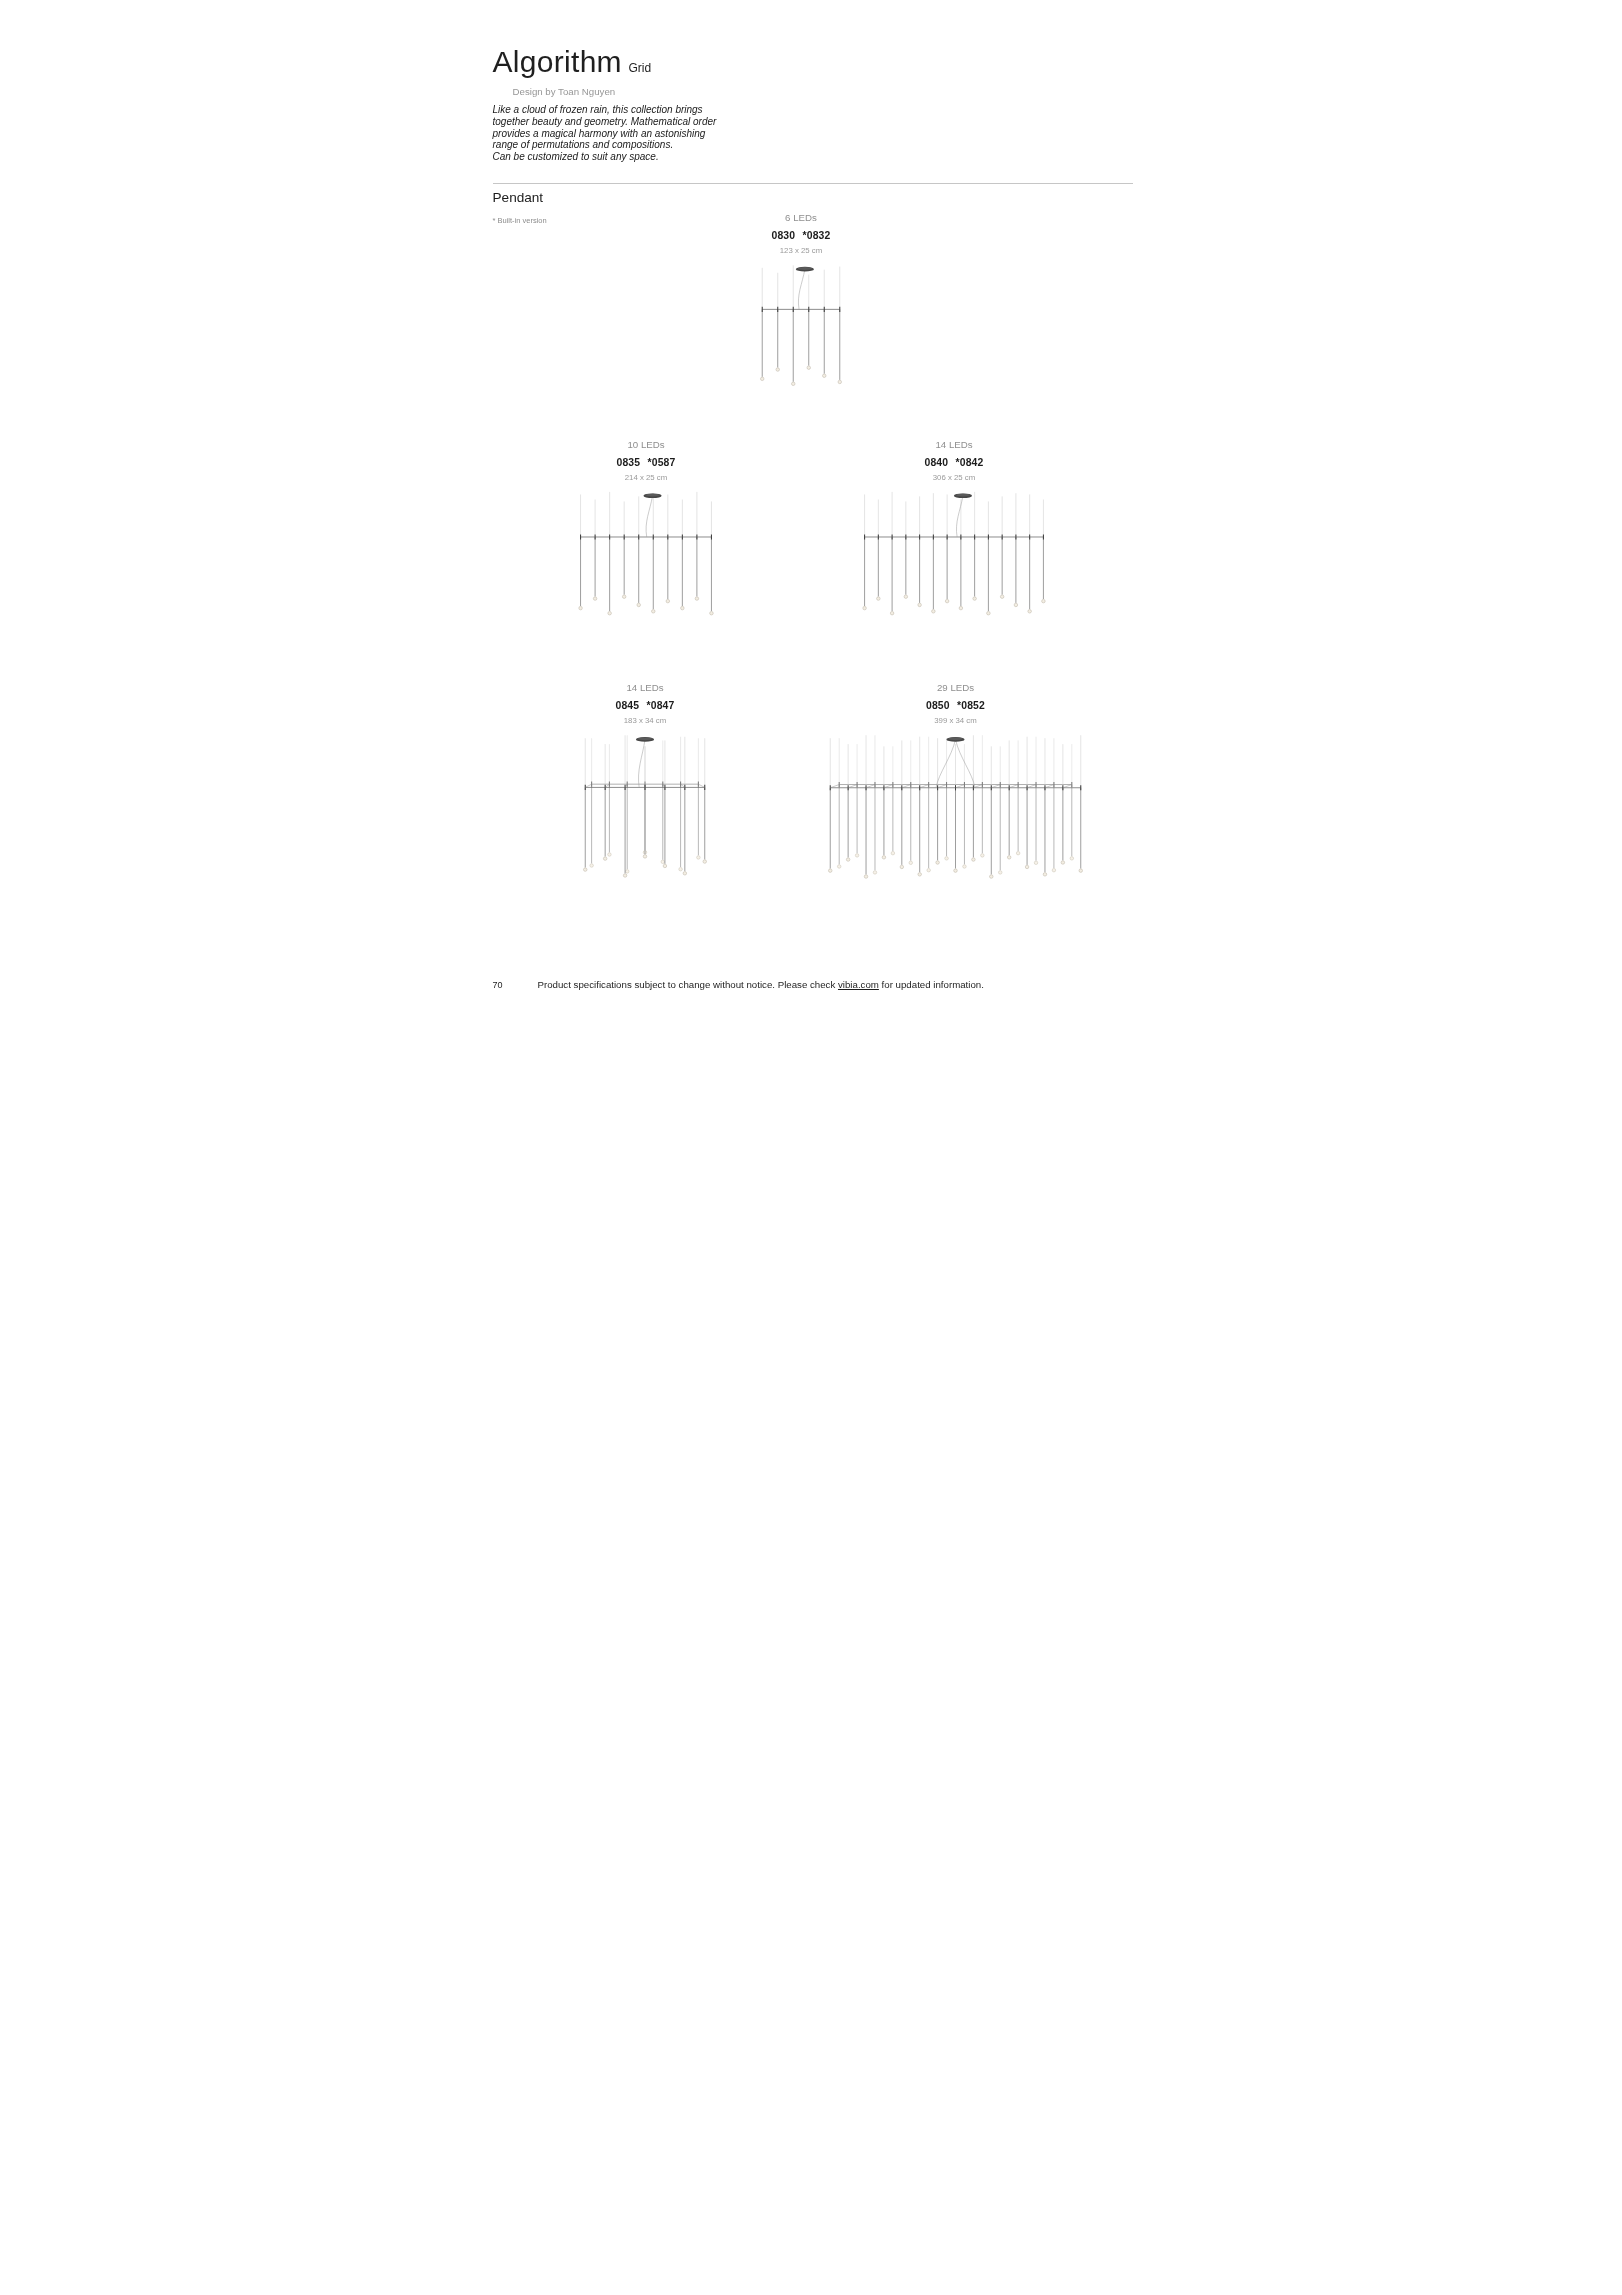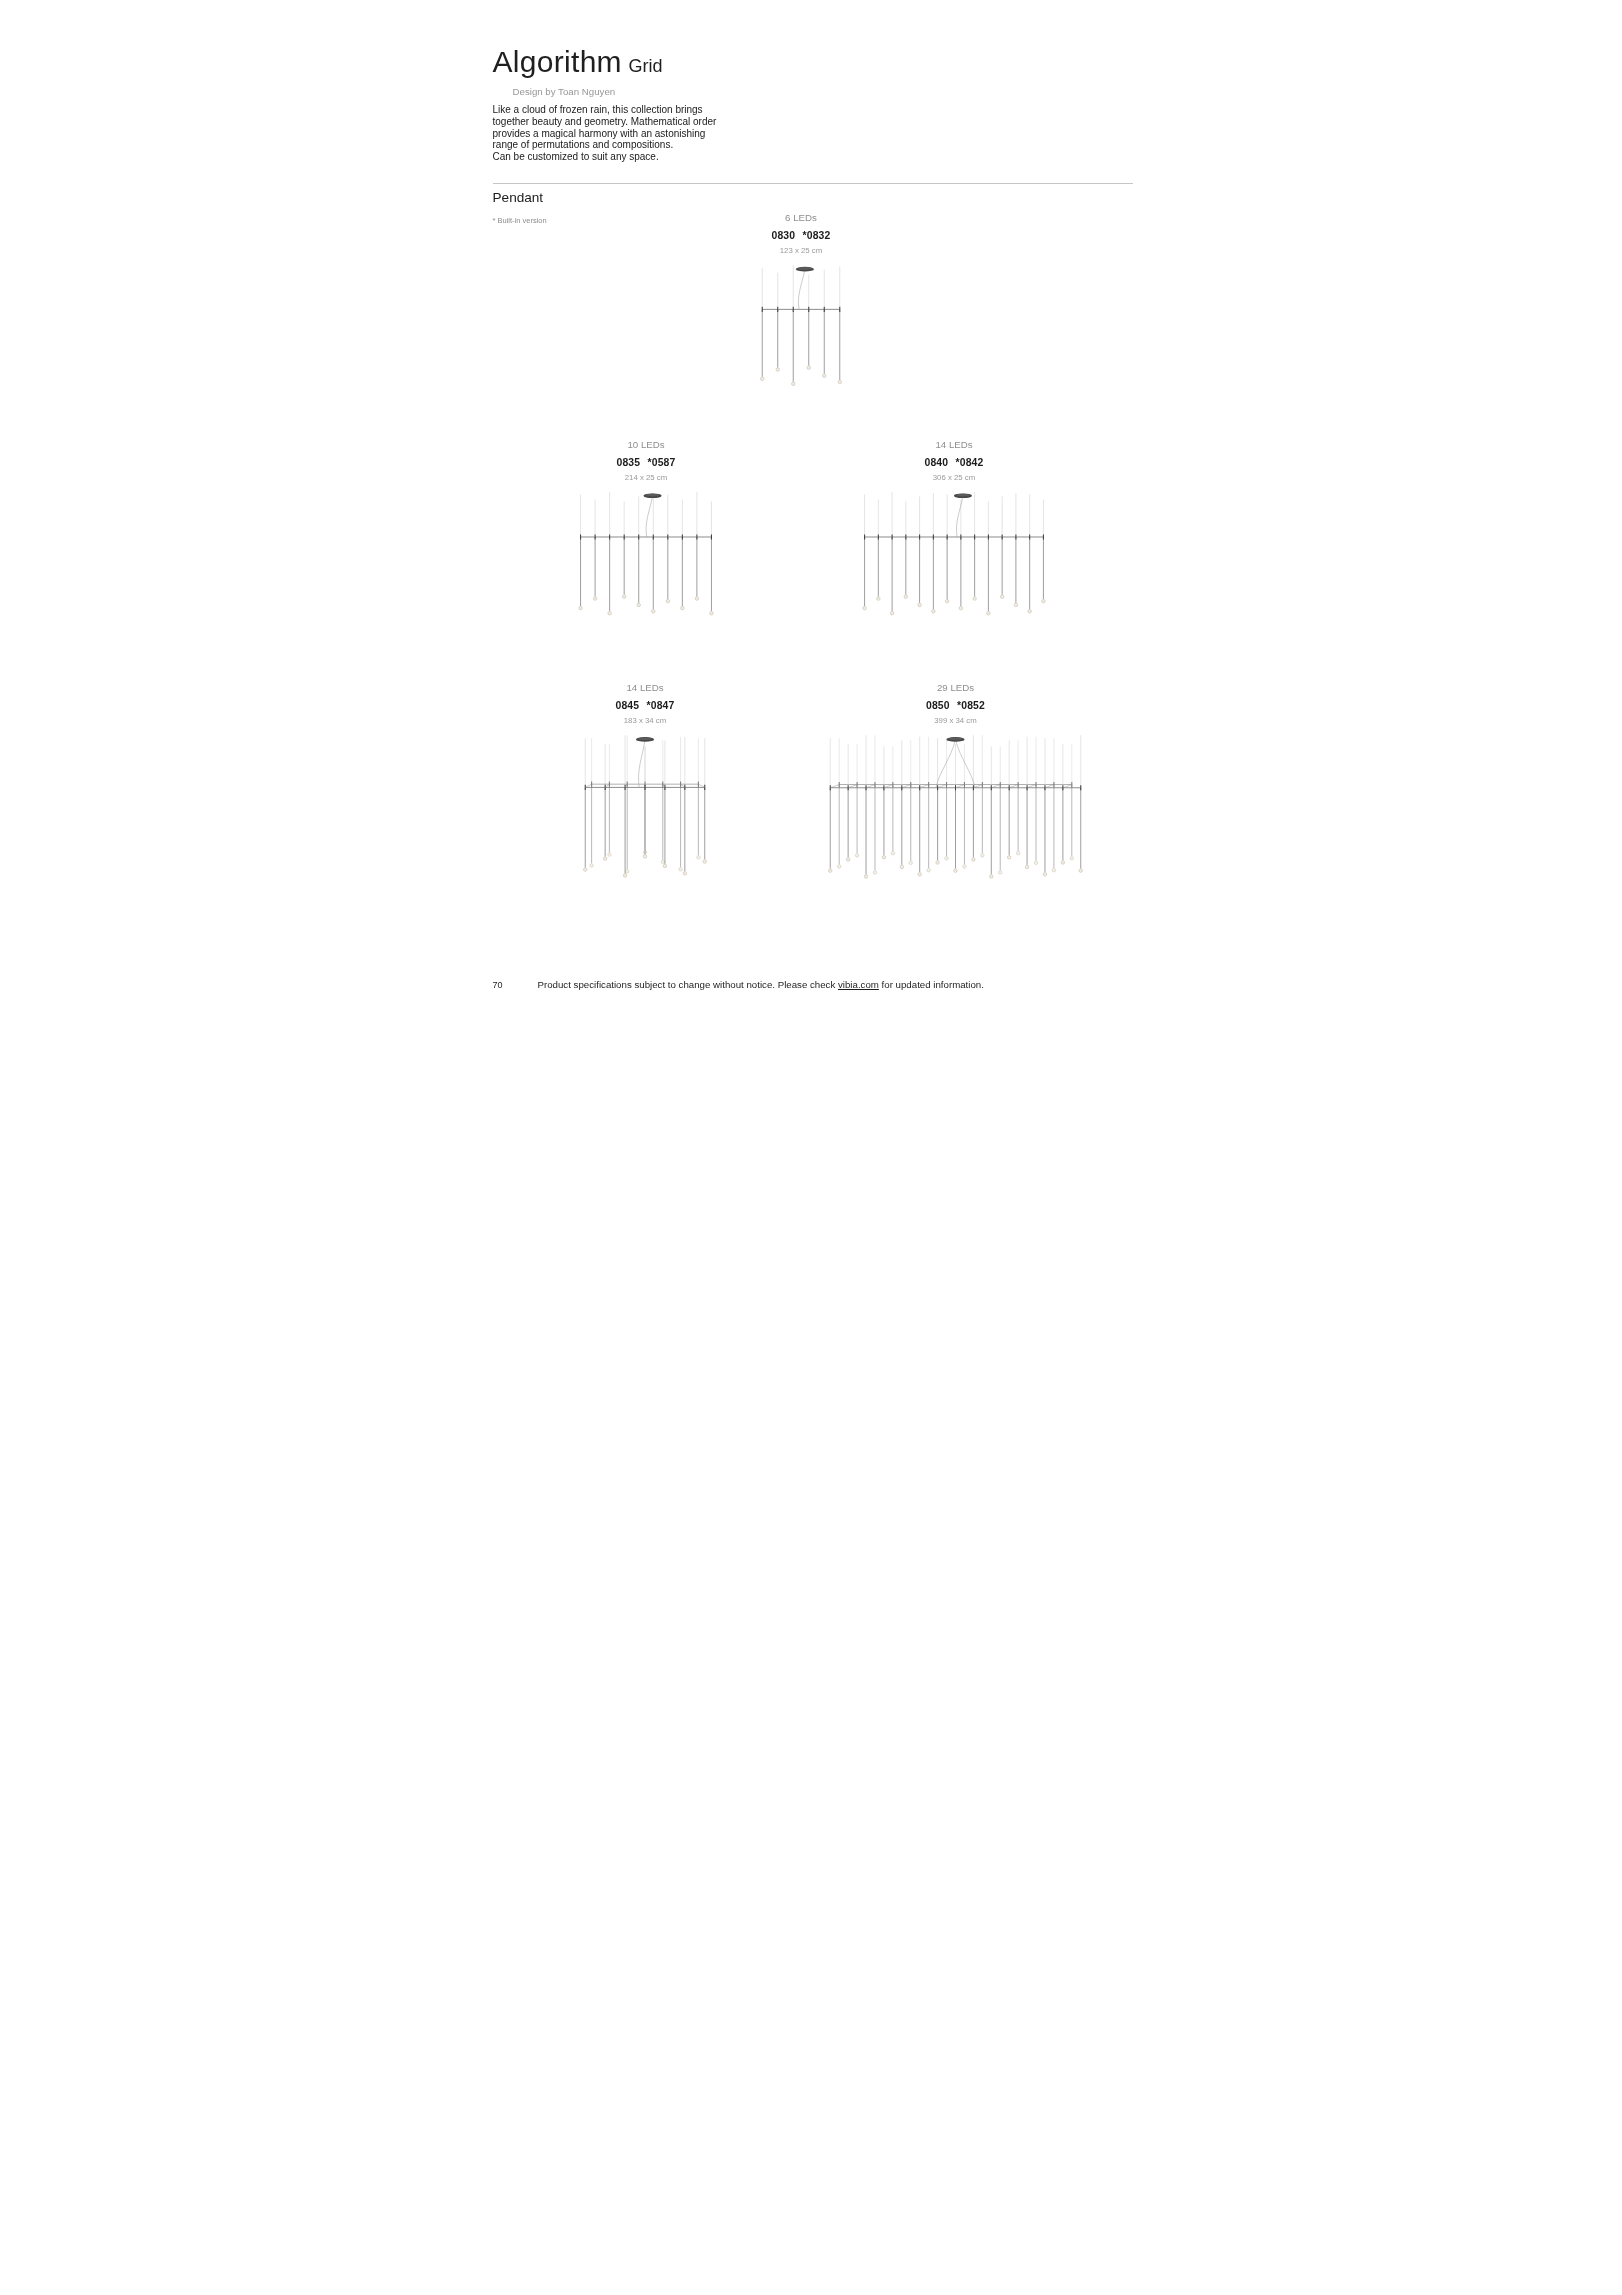"Grid" .title-suffix { font-size: 18px -> 12px }
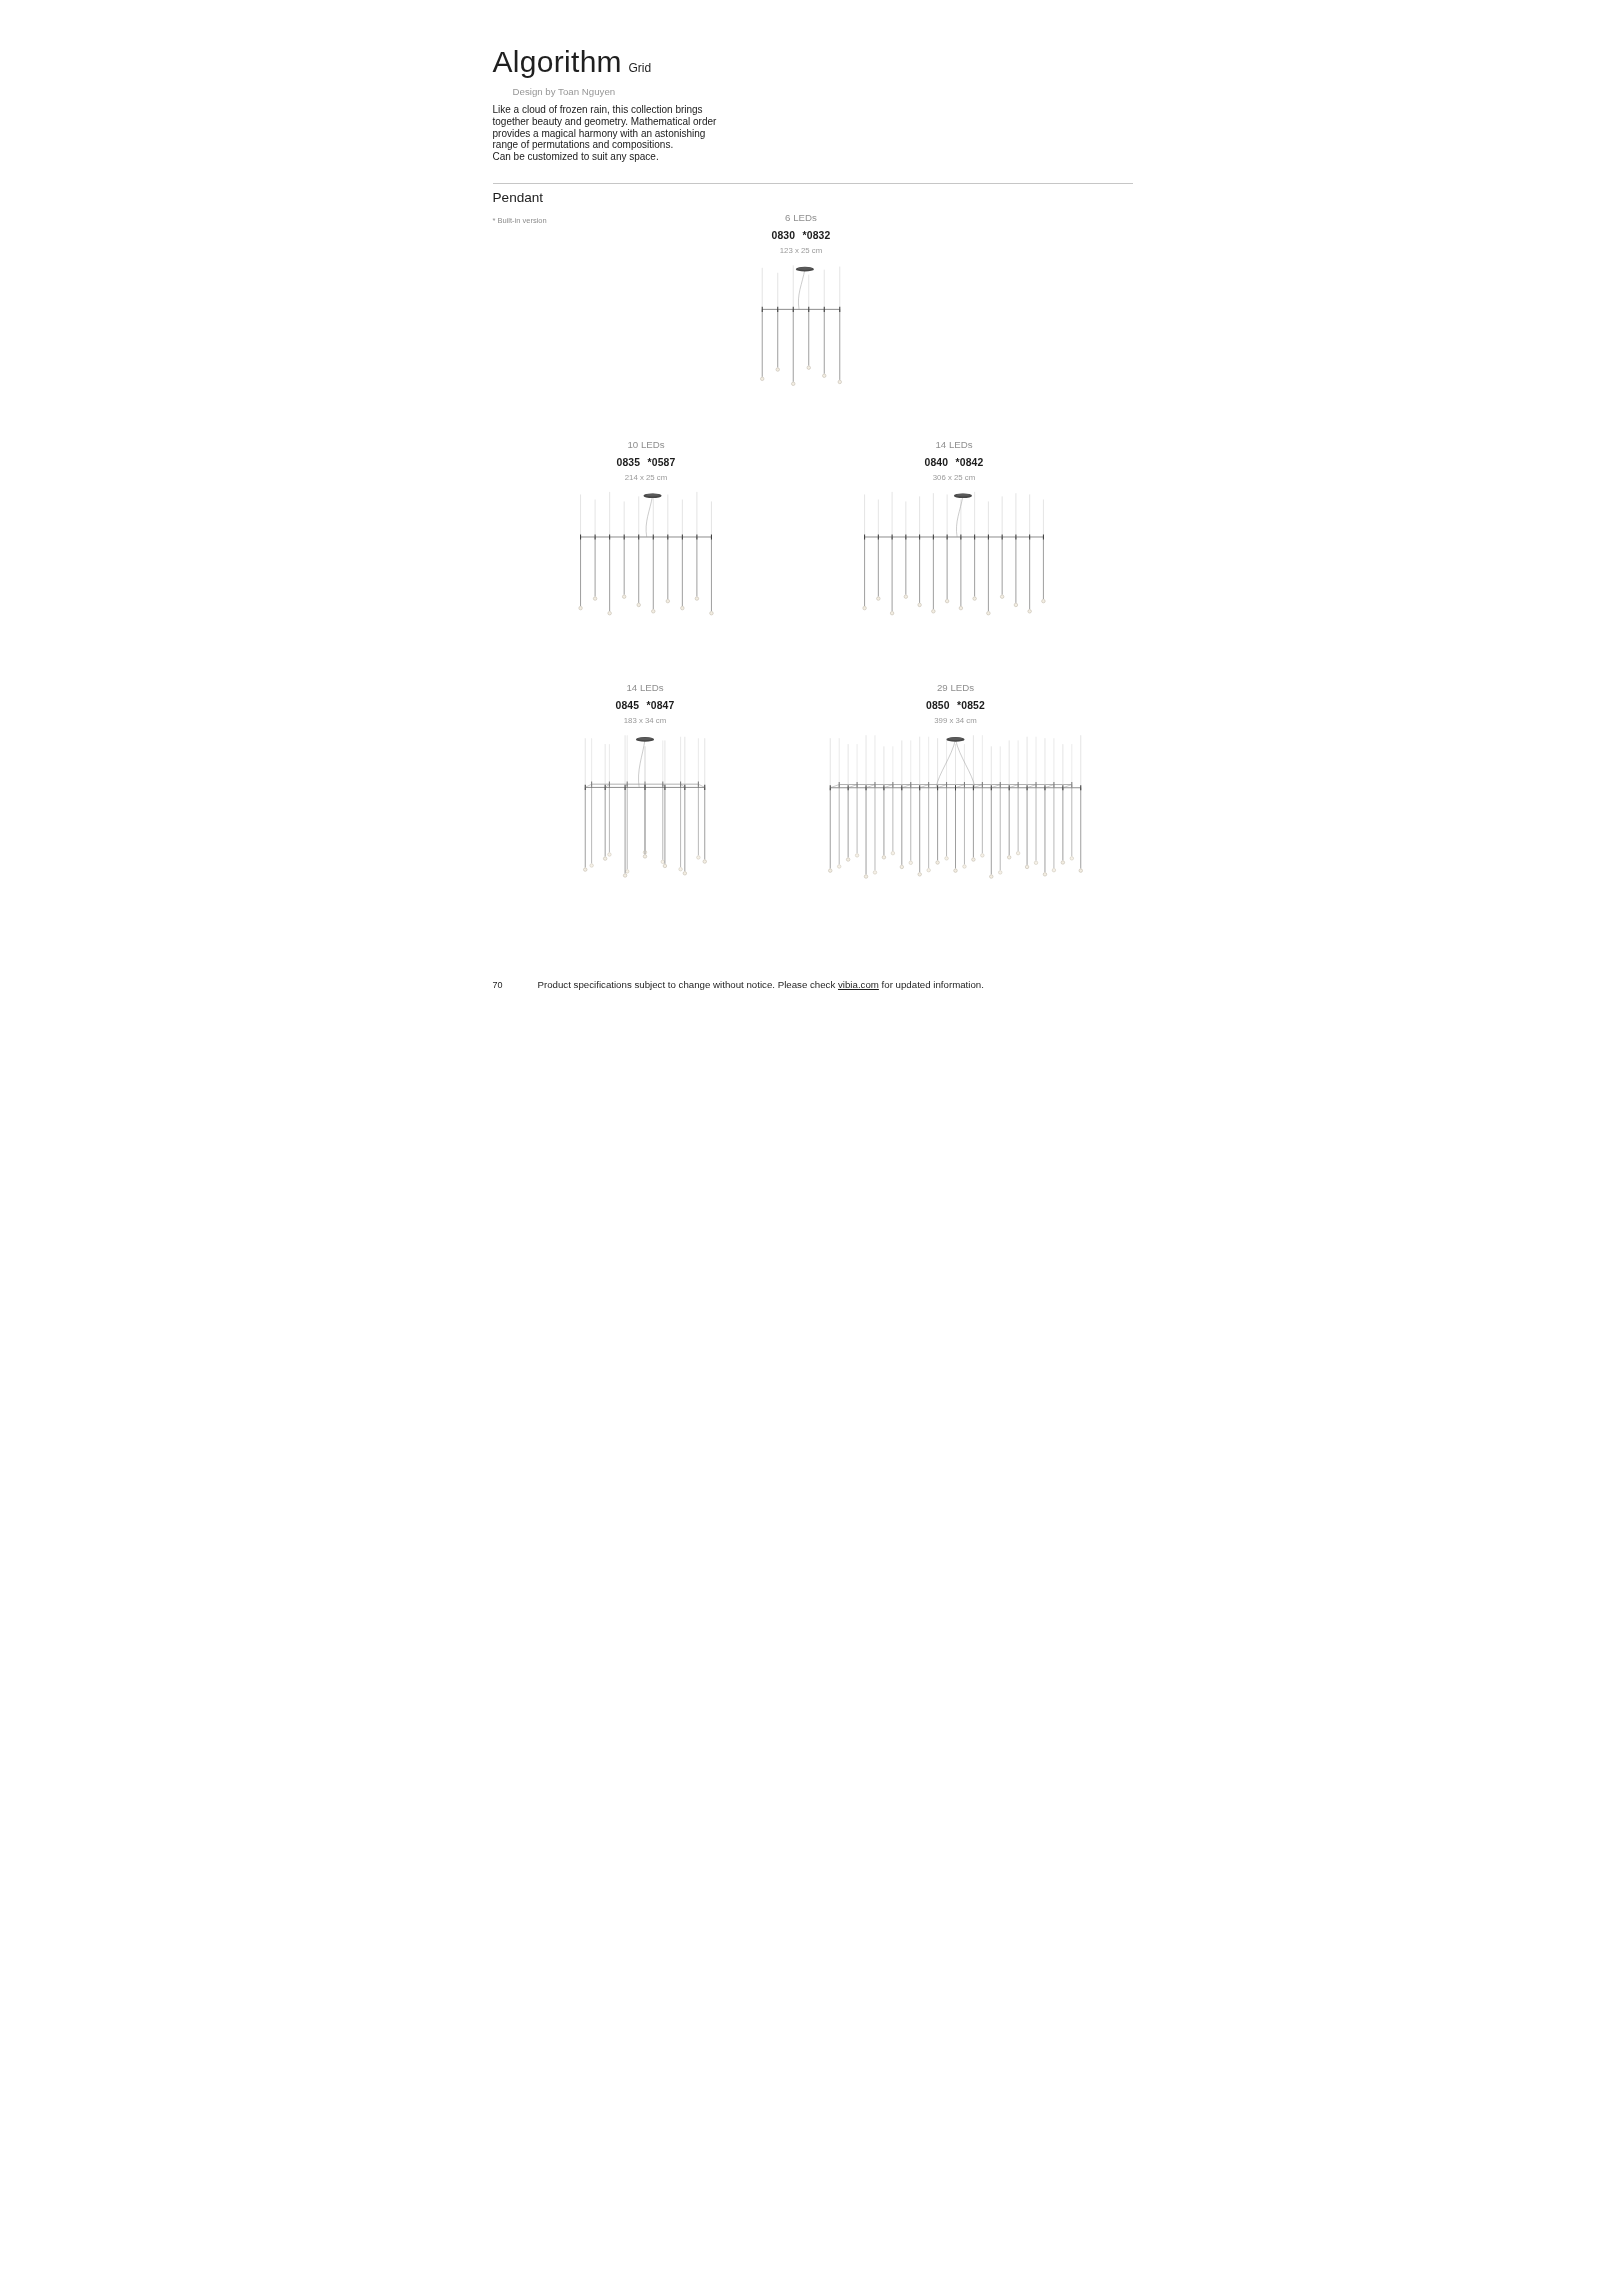"Like a cloud of frozen" .description { font-style: none -> italic }
